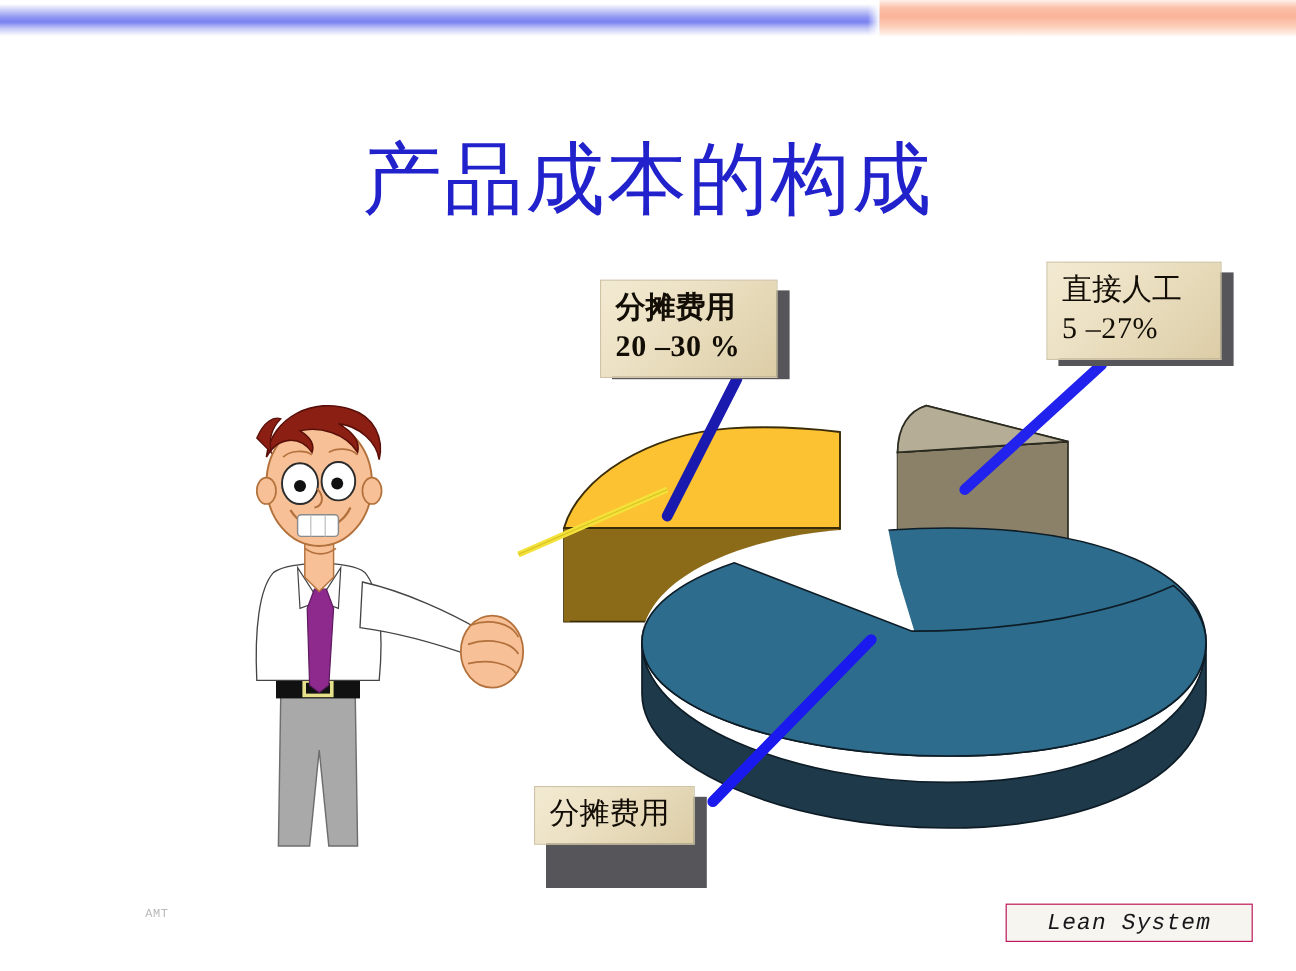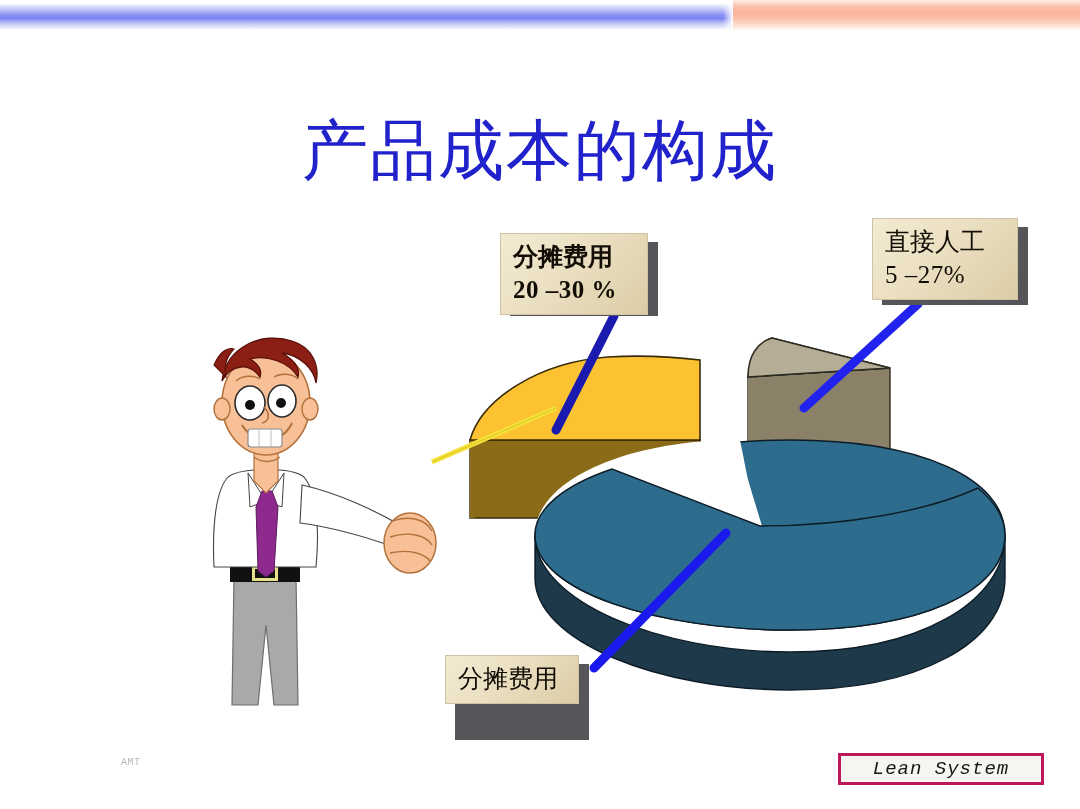"Lean System" .lean-box { border: 3px solid #be185d -> 1px solid #be185d }
